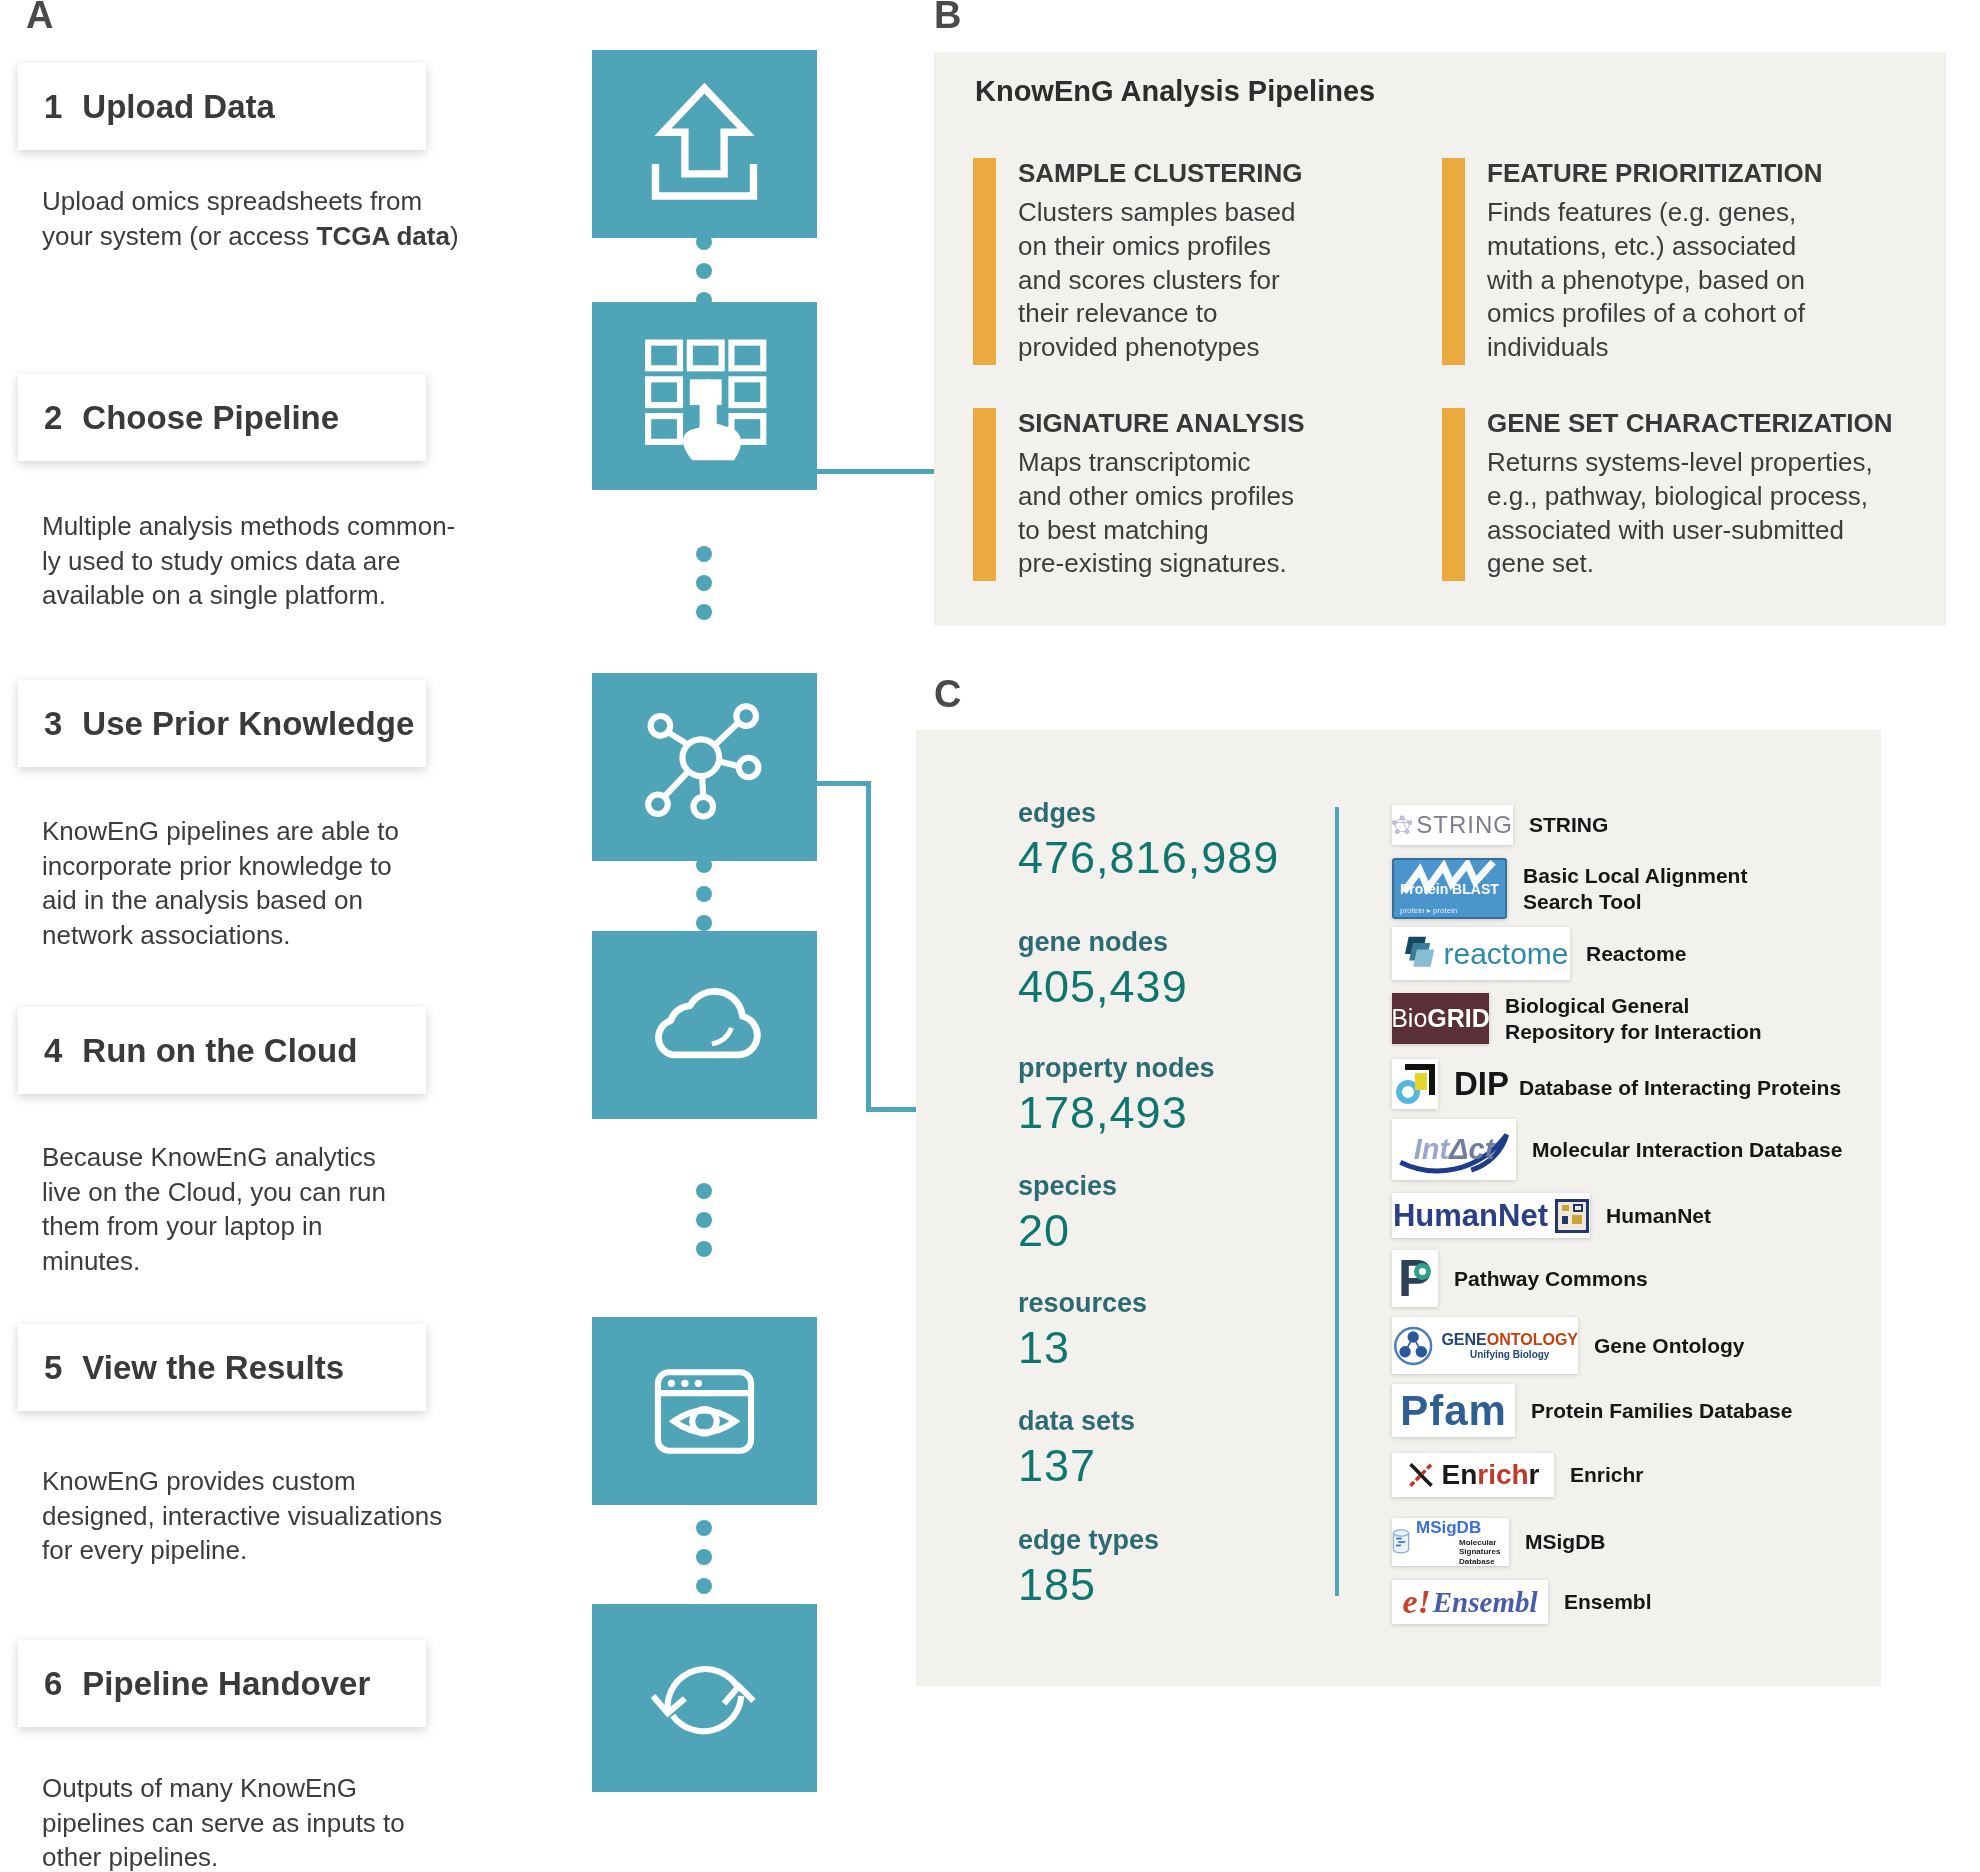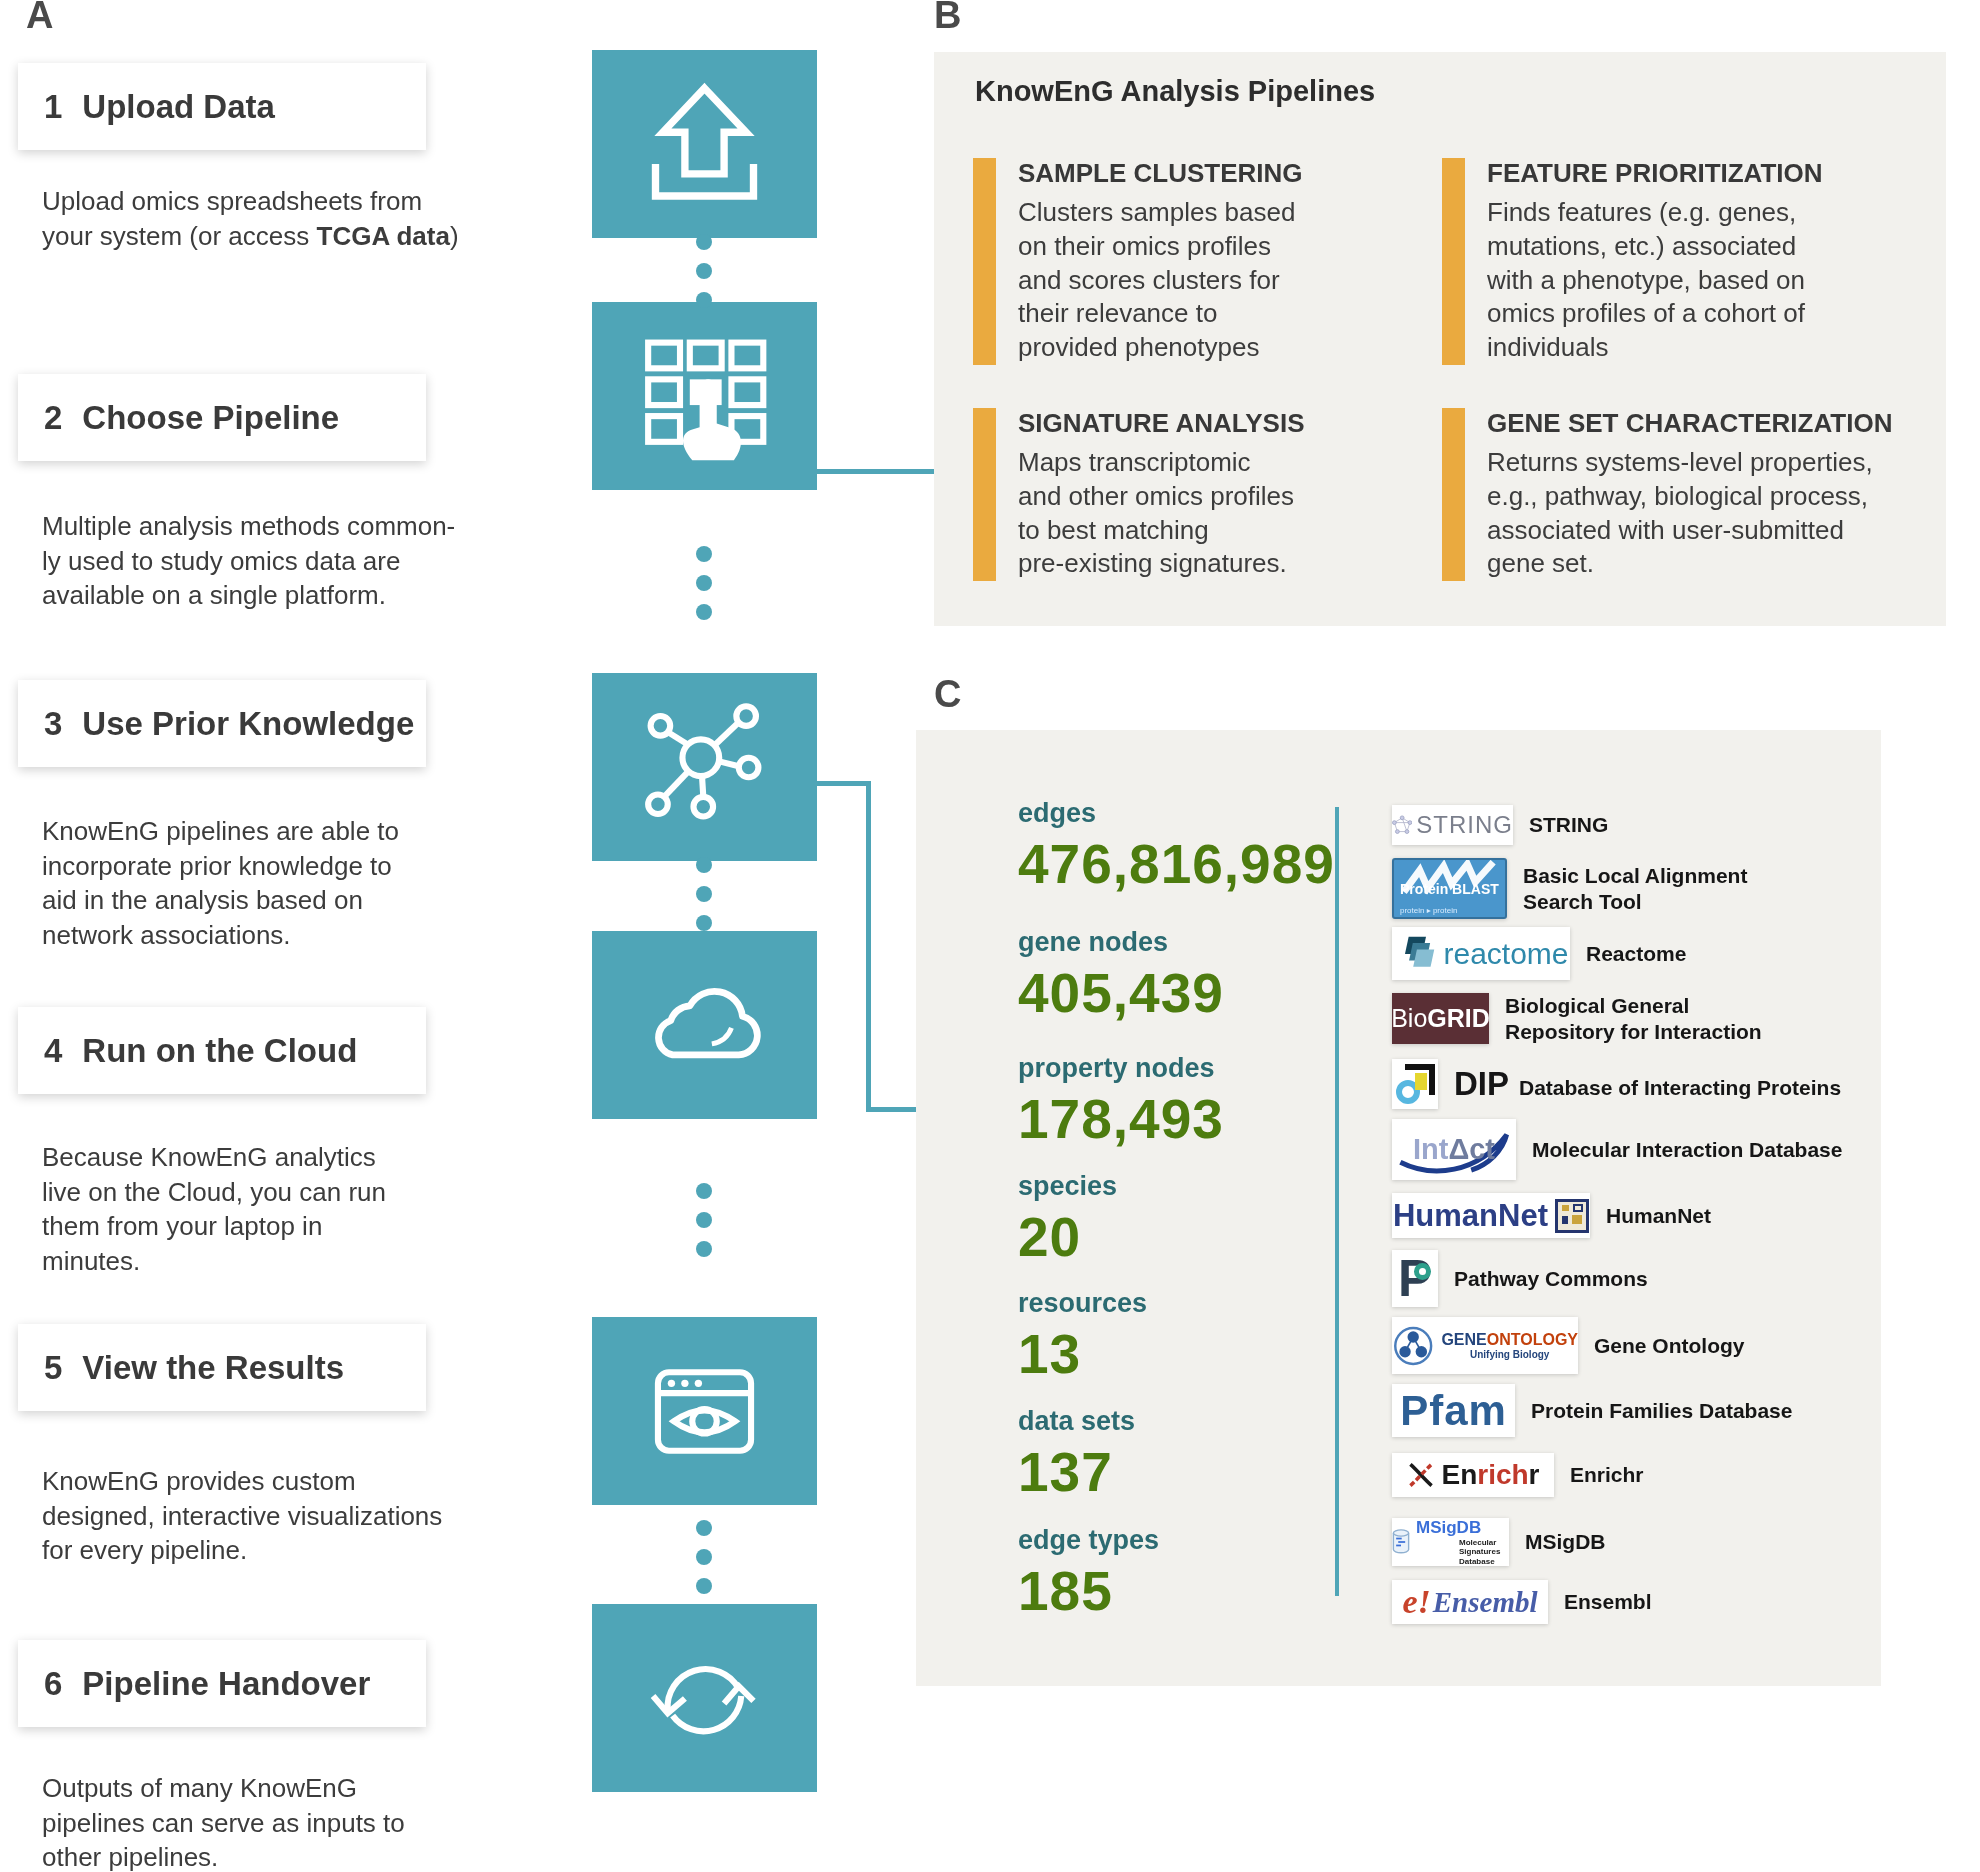"476,816,989" .stat-value { color: #4d7c0f -> #0f766e; font-size: 55px -> 45px; font-weight: 700 -> 400 }
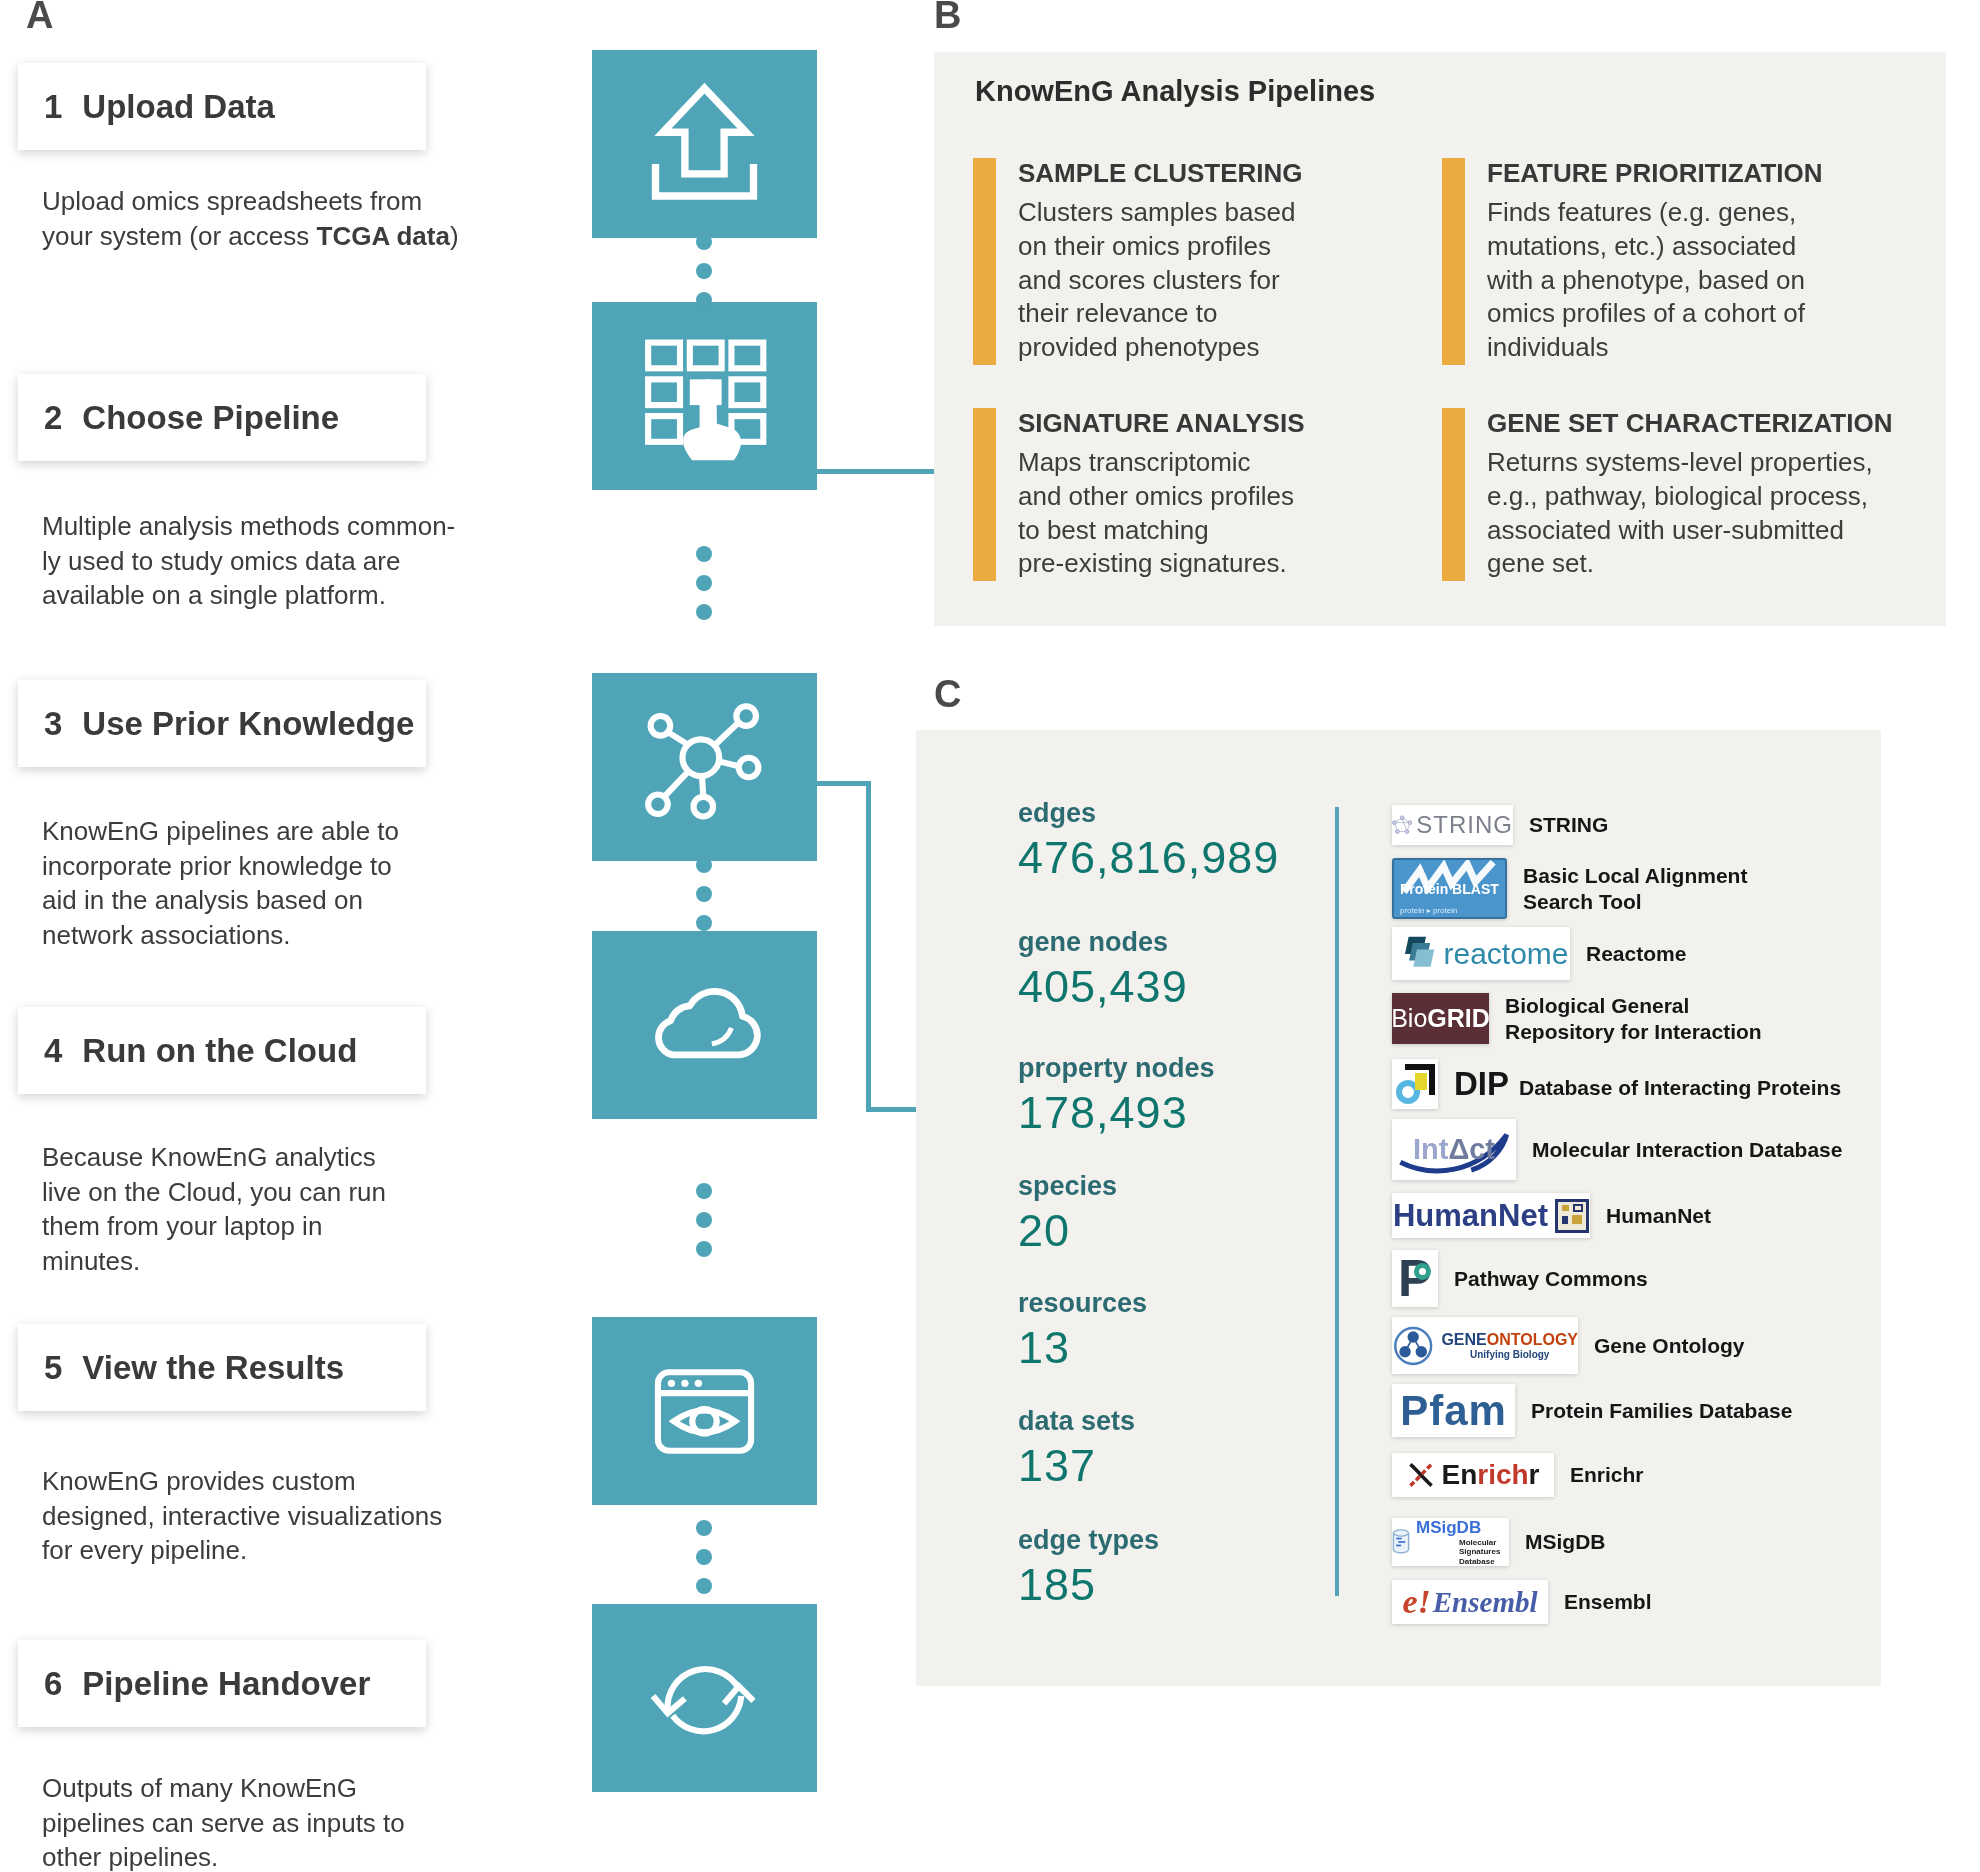"IntΔct" .intact-text { font-style: none -> italic }
